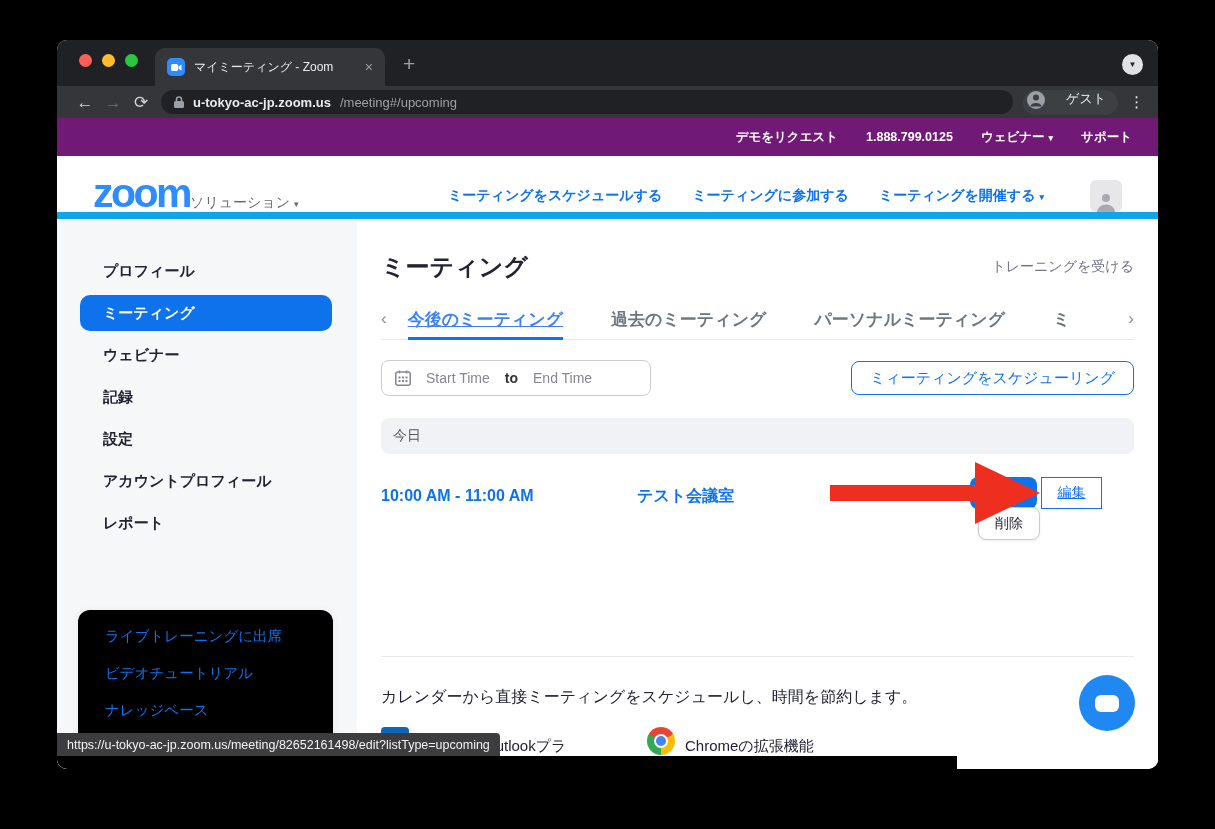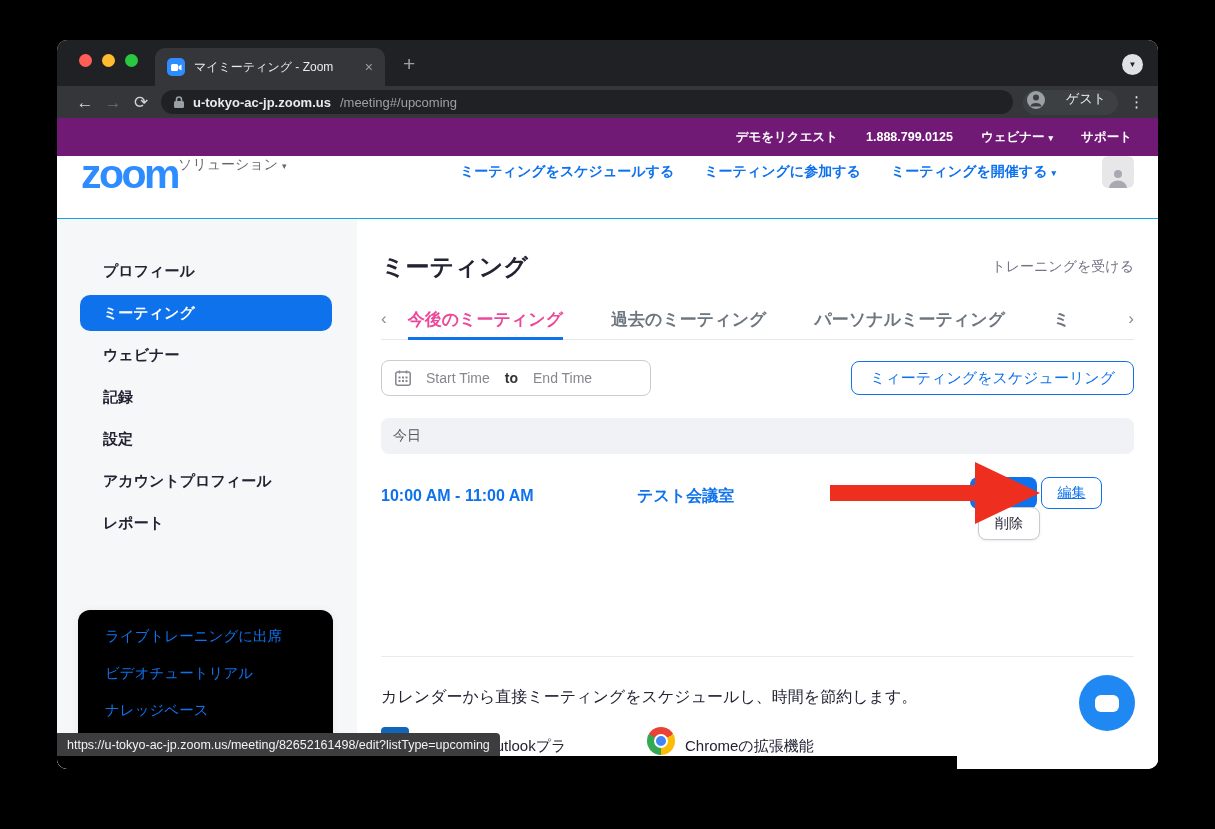"zoom" .zheader { align-items: flex-start -> flex-end; border-bottom: 1px solid #0ea5e9 -> 7px solid #0ea5e9; padding: 0 24px -> 0 36px }
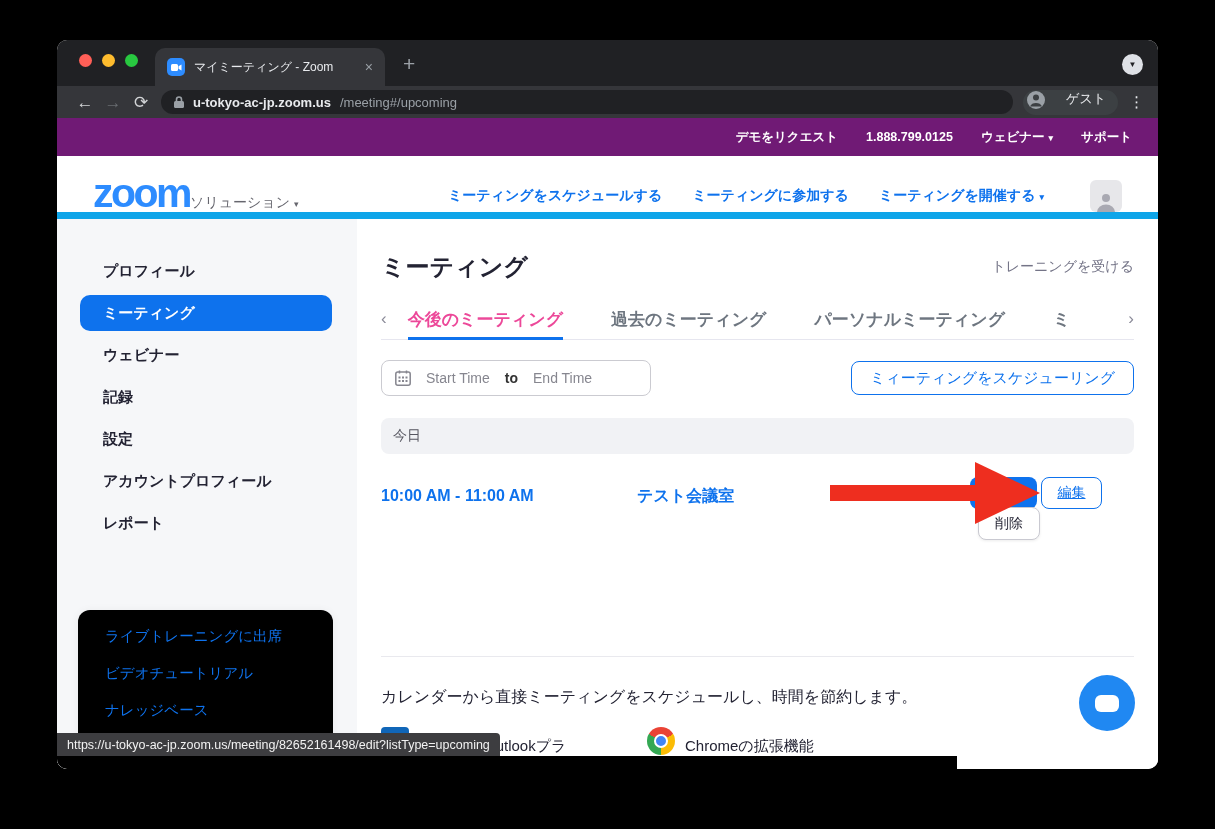"今後のミーティング" .mtab.active { color: #ec4899 -> #3b82f6; text-decoration: none -> underline }
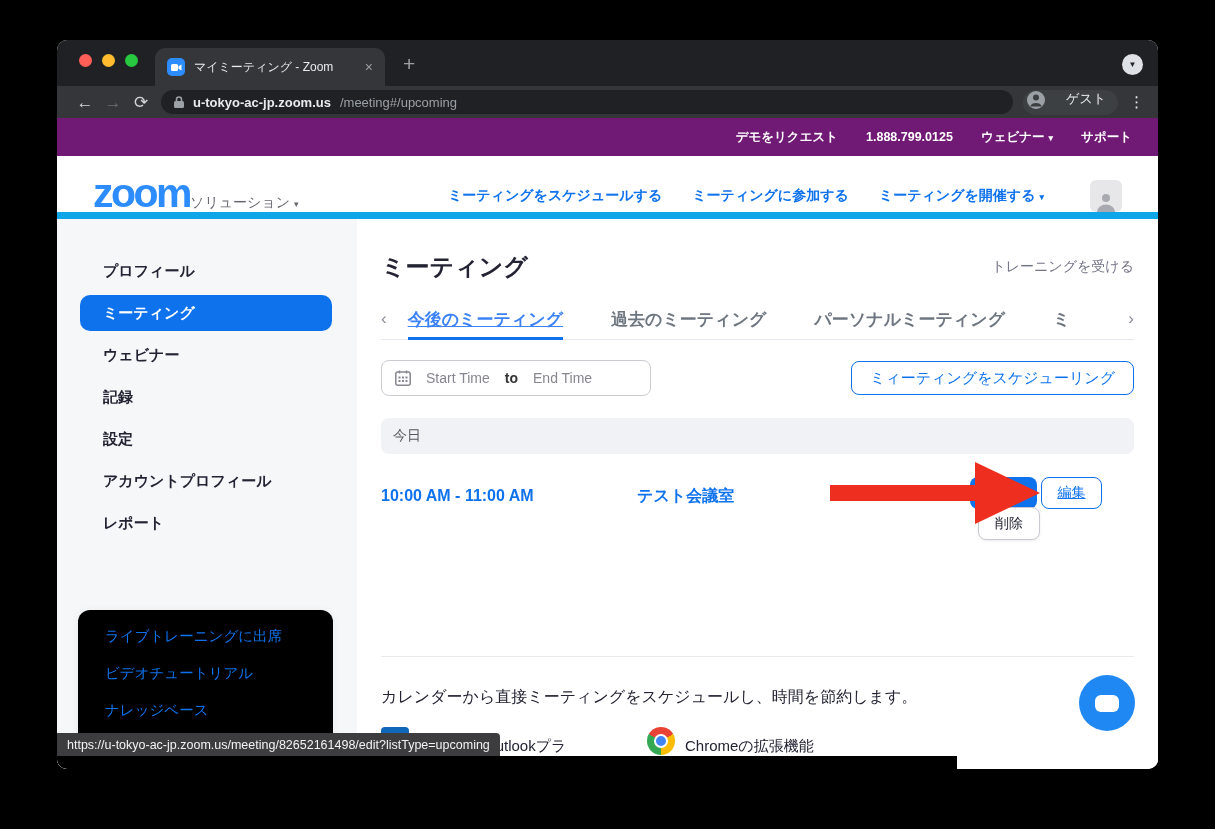"編集" .edit-btn { border-radius: 8px -> 0 }
